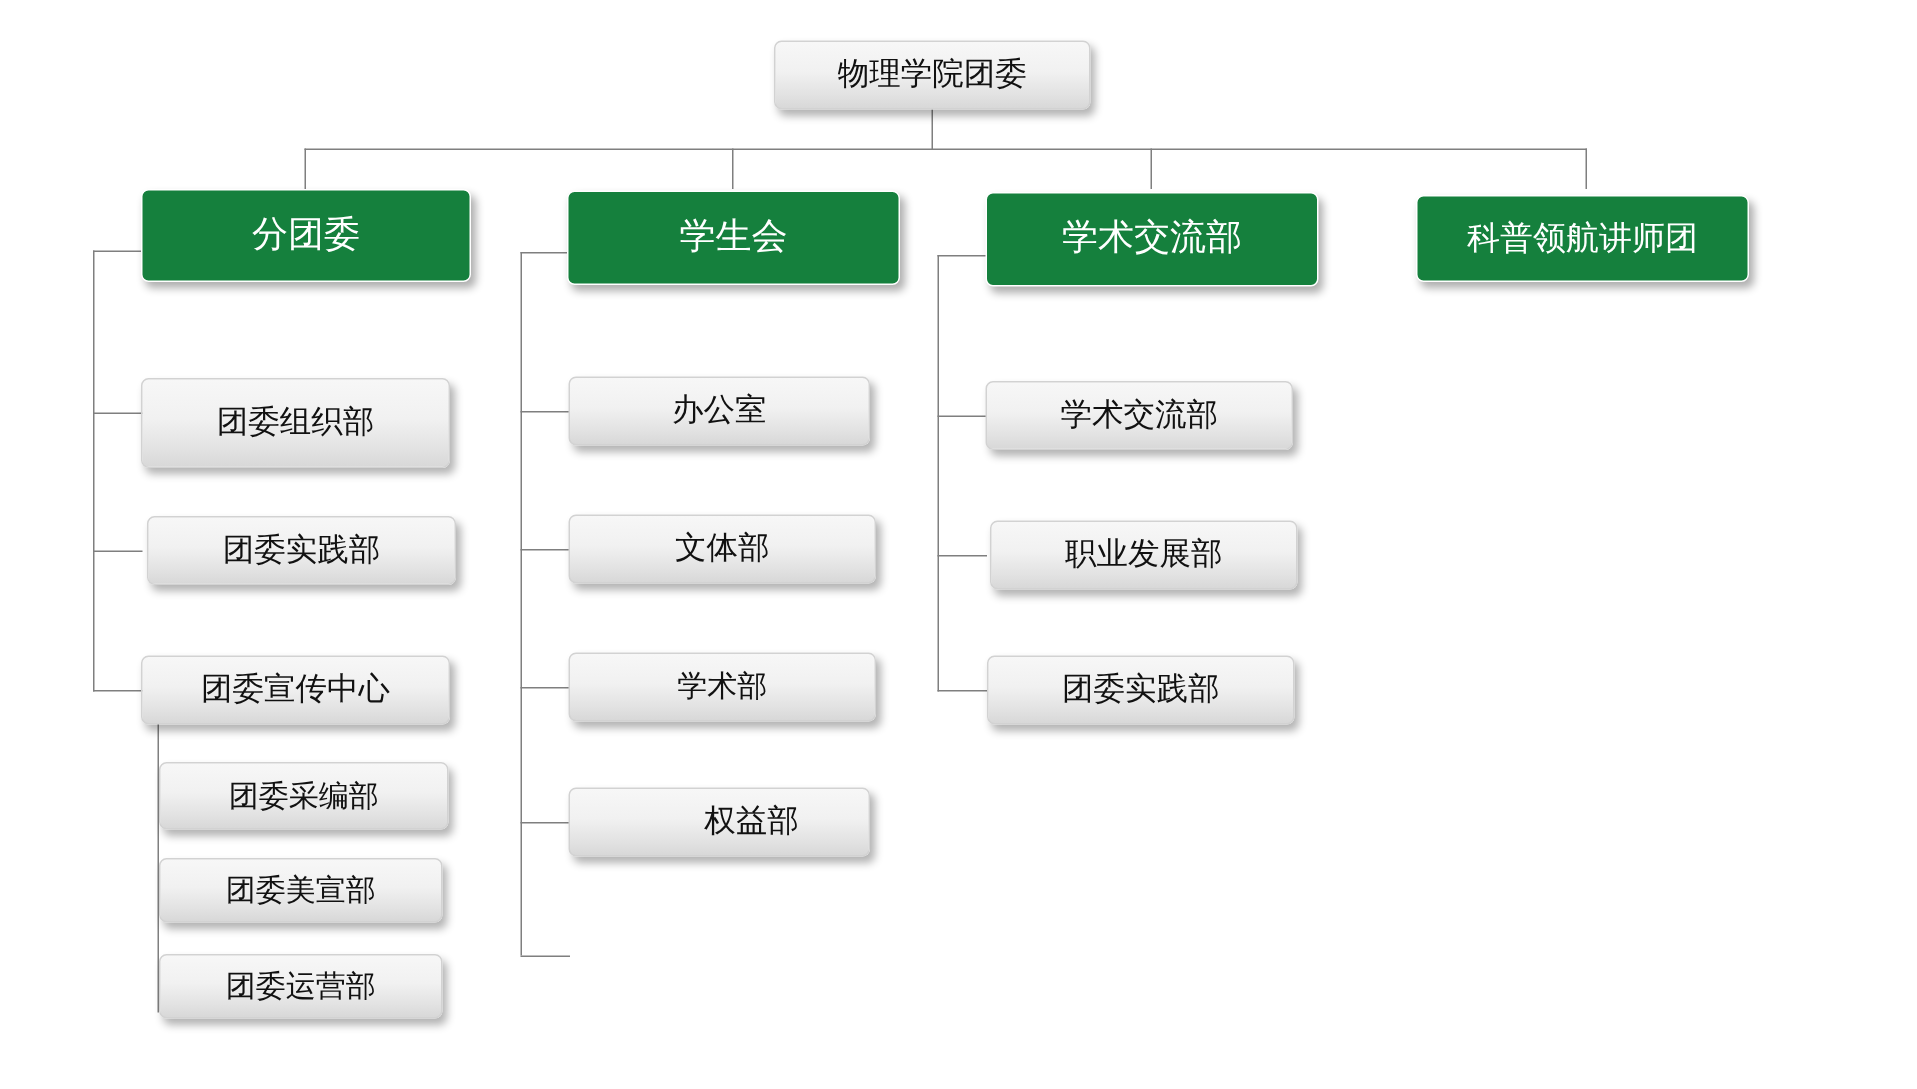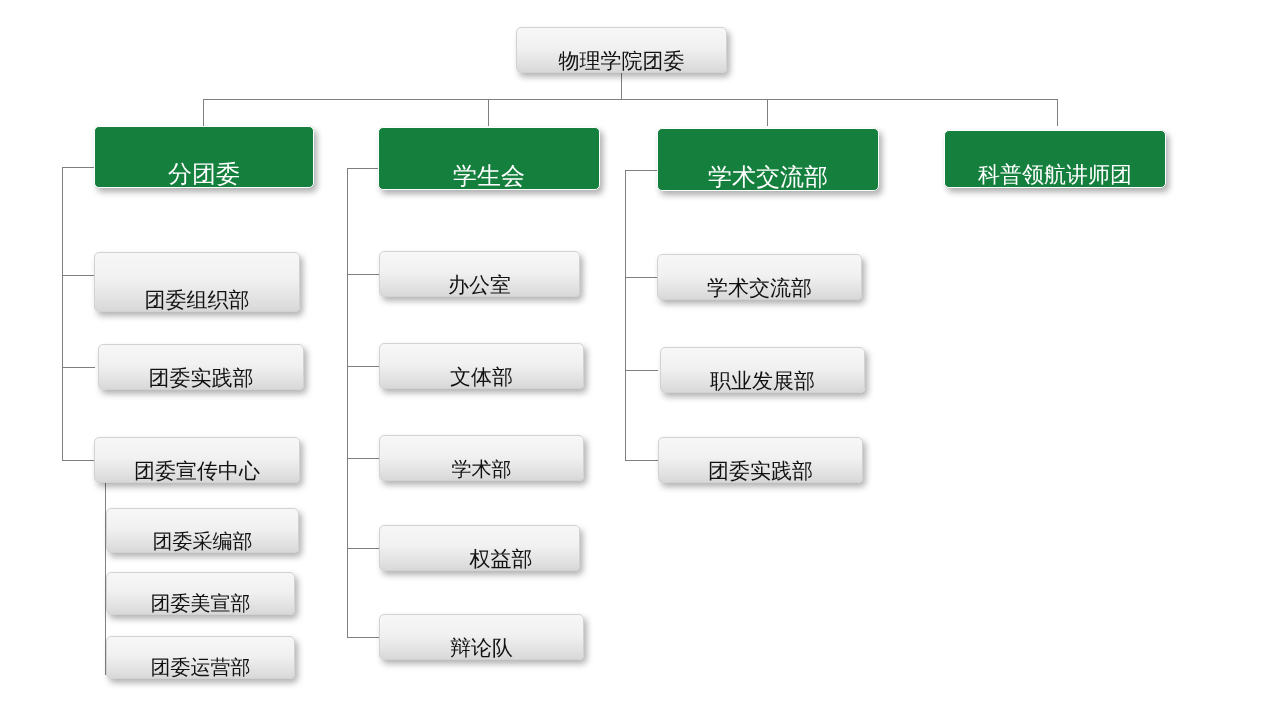"物理学院团委" .node { align-items: flex-end -> center }
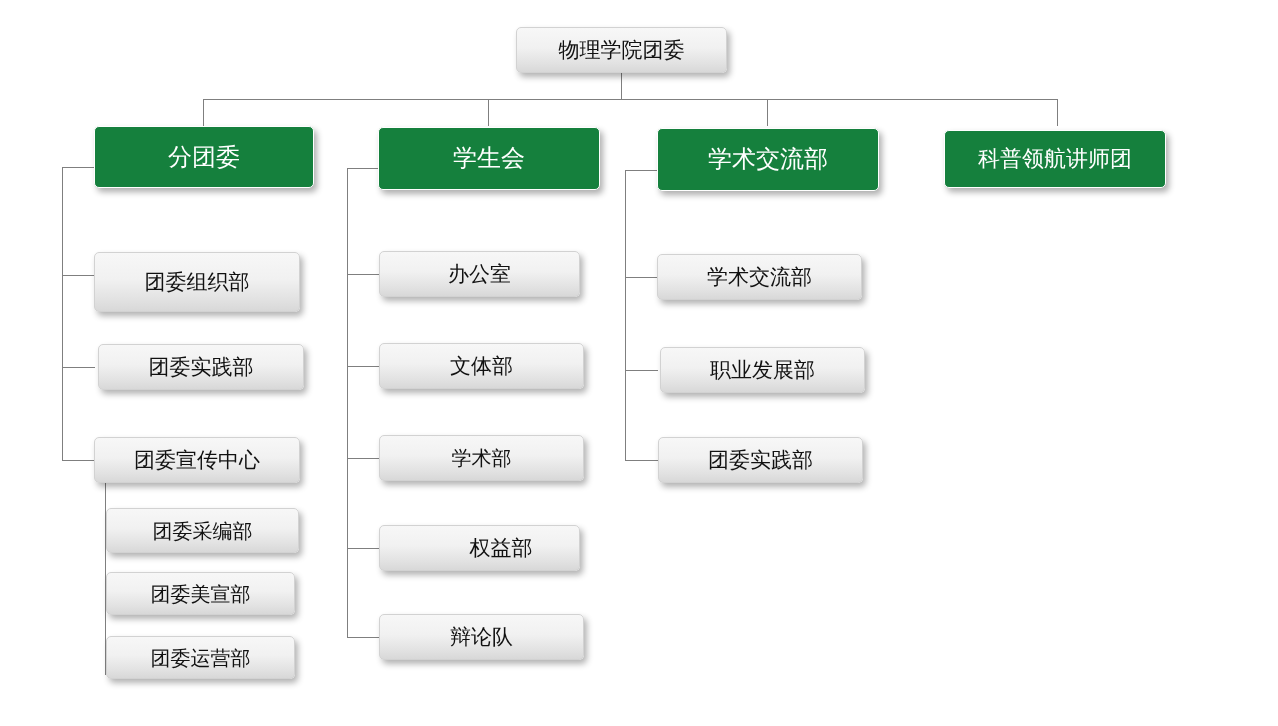"辩论队" div.node { html: <div> <span>辩论队</span> </div> -> none }
